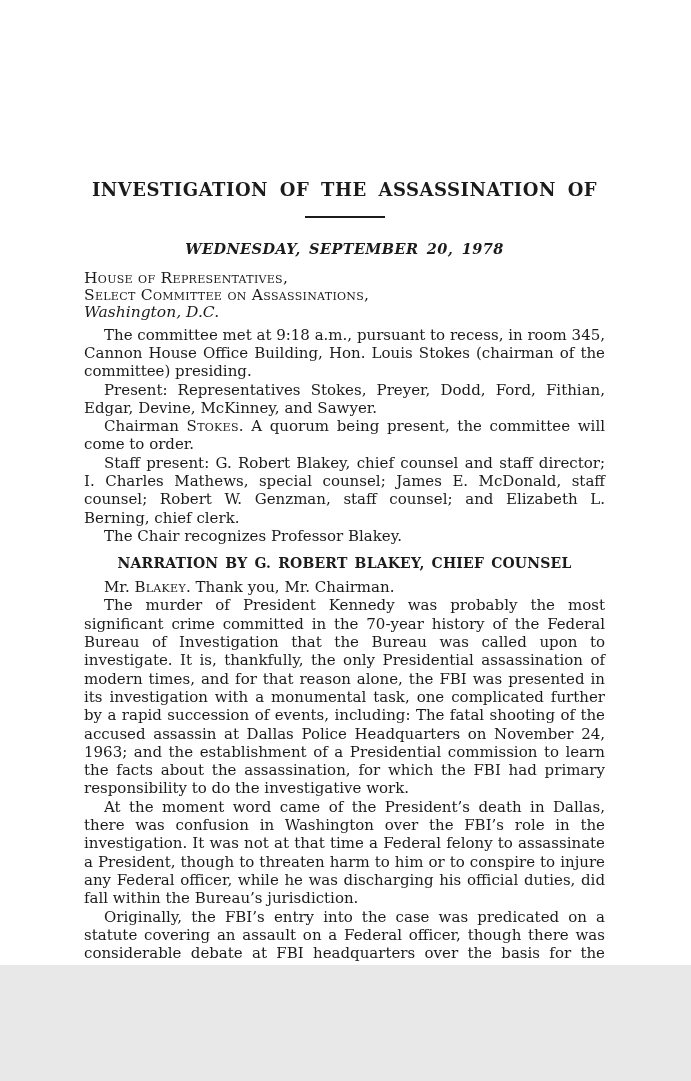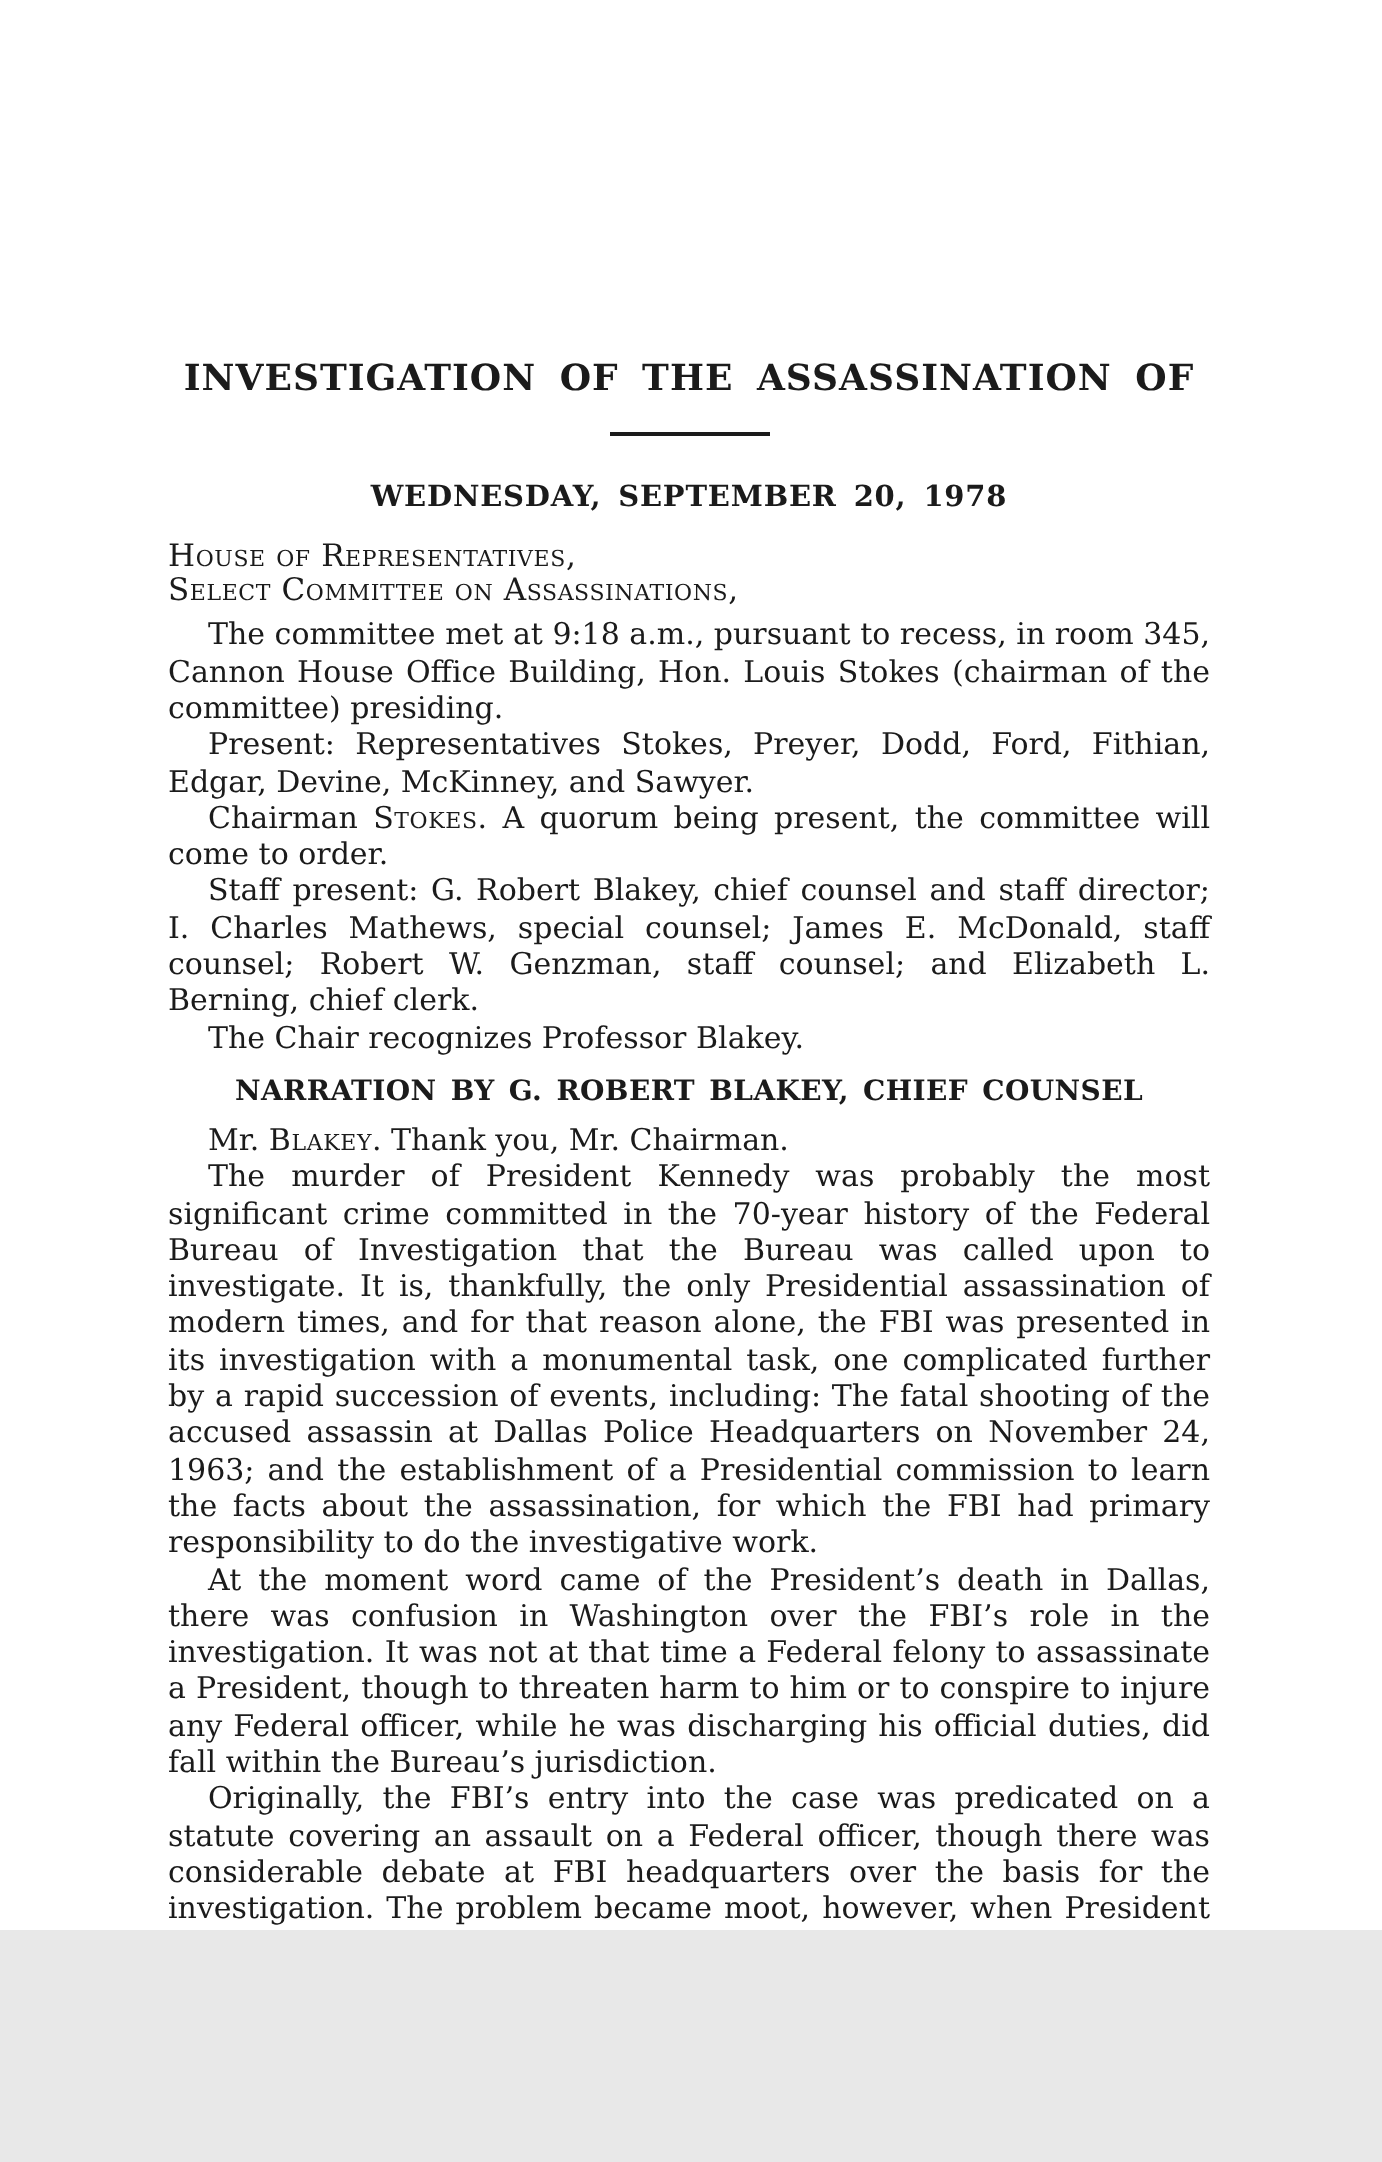"WEDNESDAY, SEPTEMBER 20, 1978" .date-line { font-style: none -> italic }
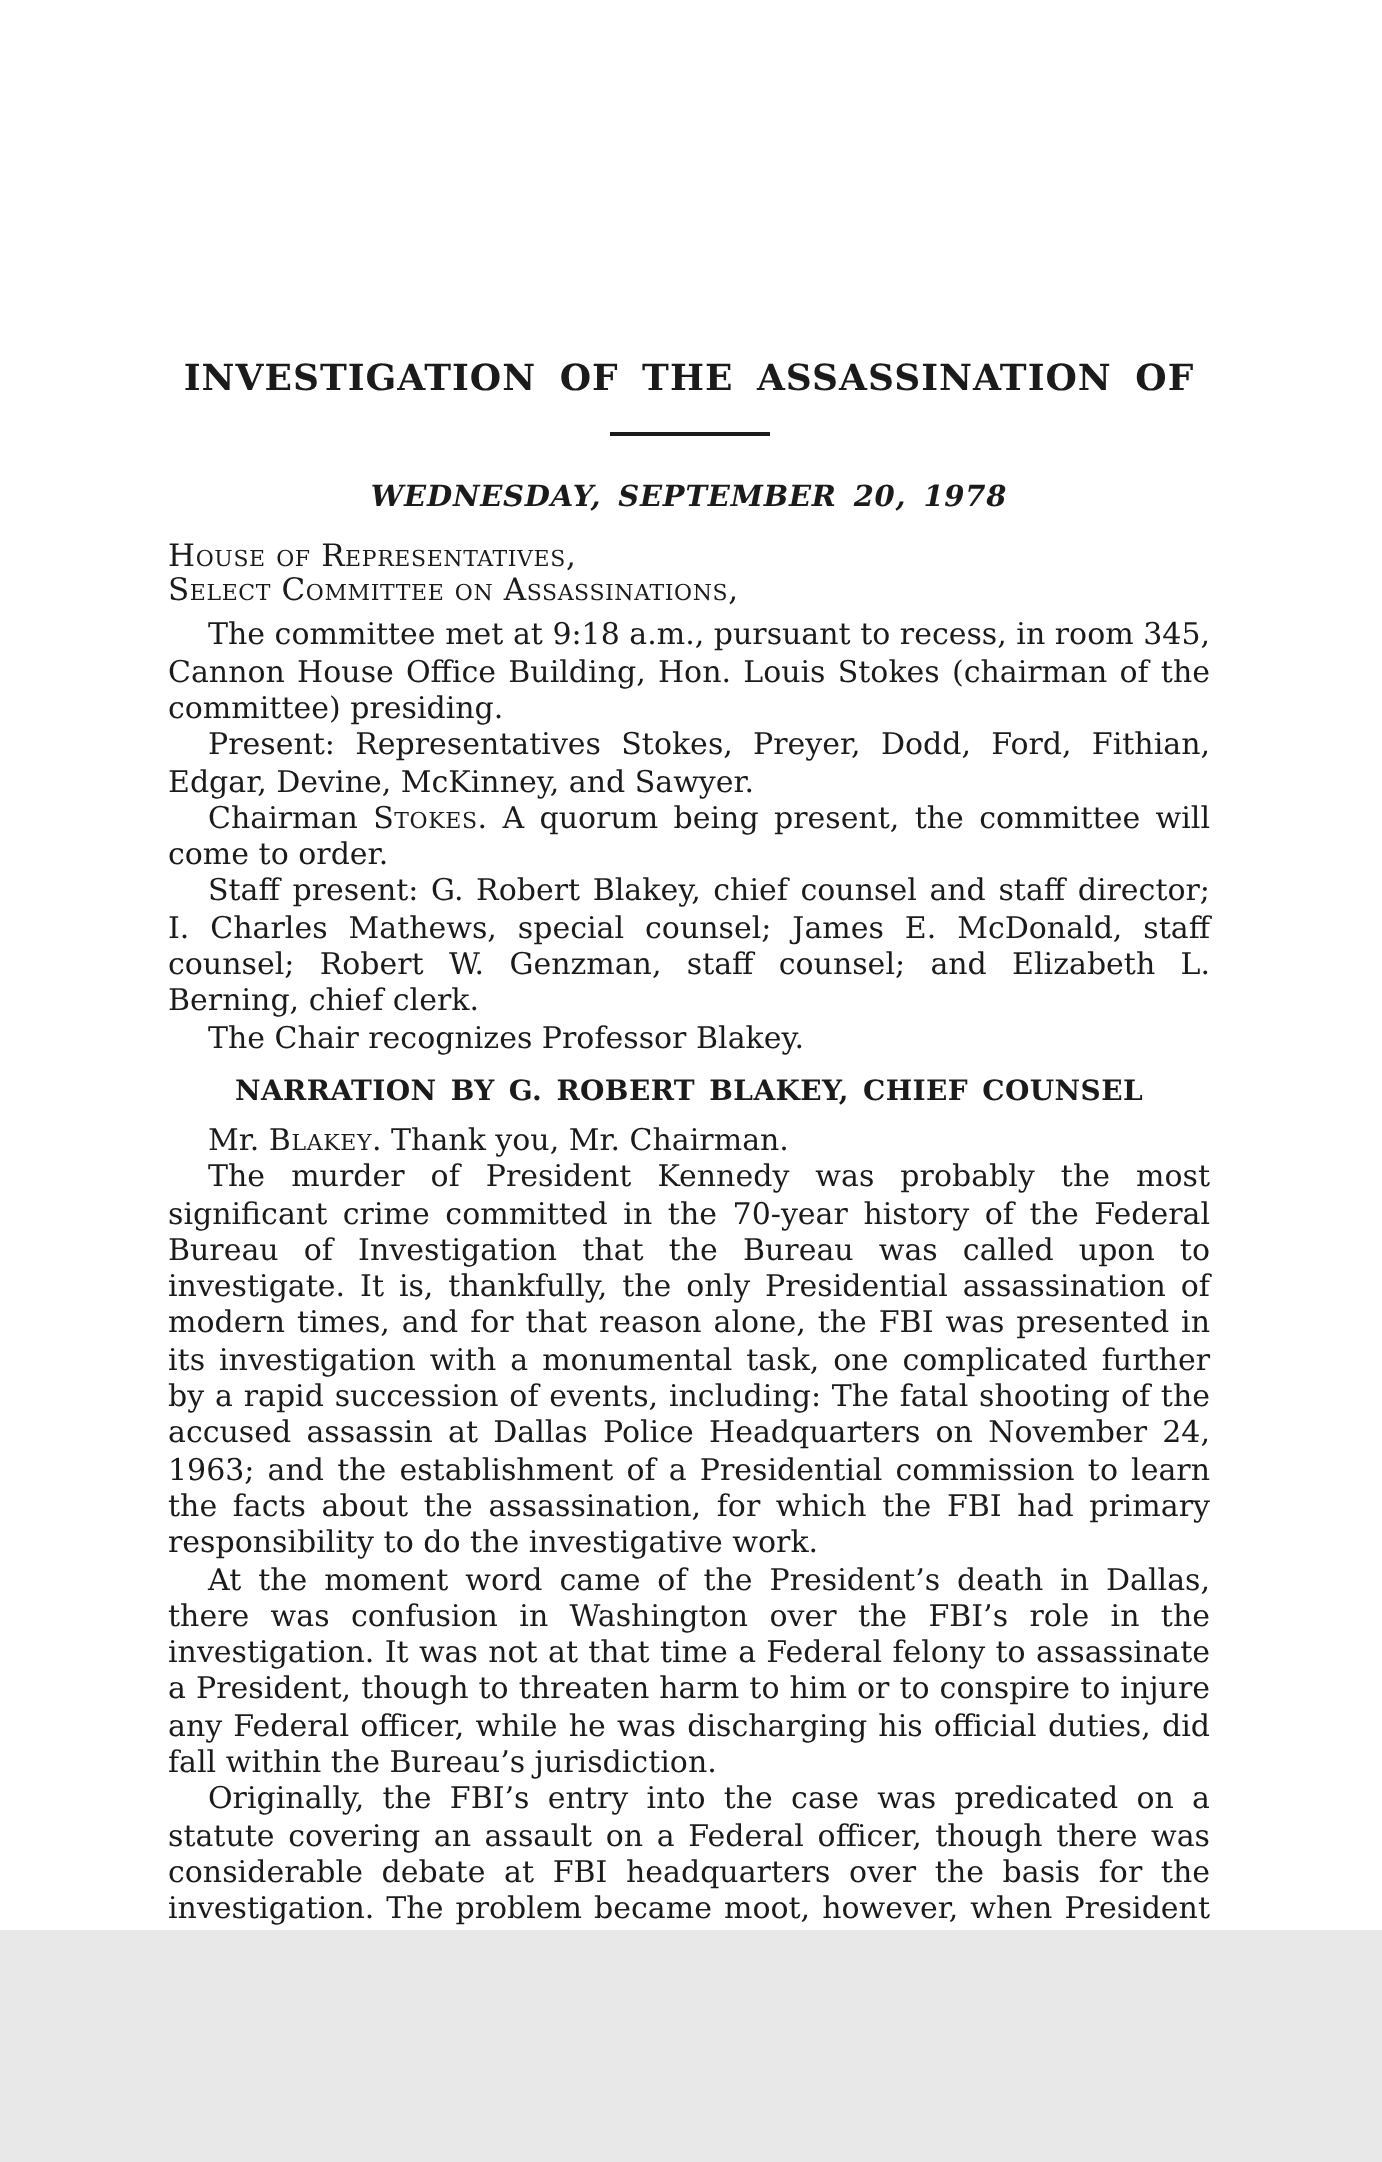"Washington, D.C." div.m3 { html: none -> <div>Washington, D.C.</div> }
